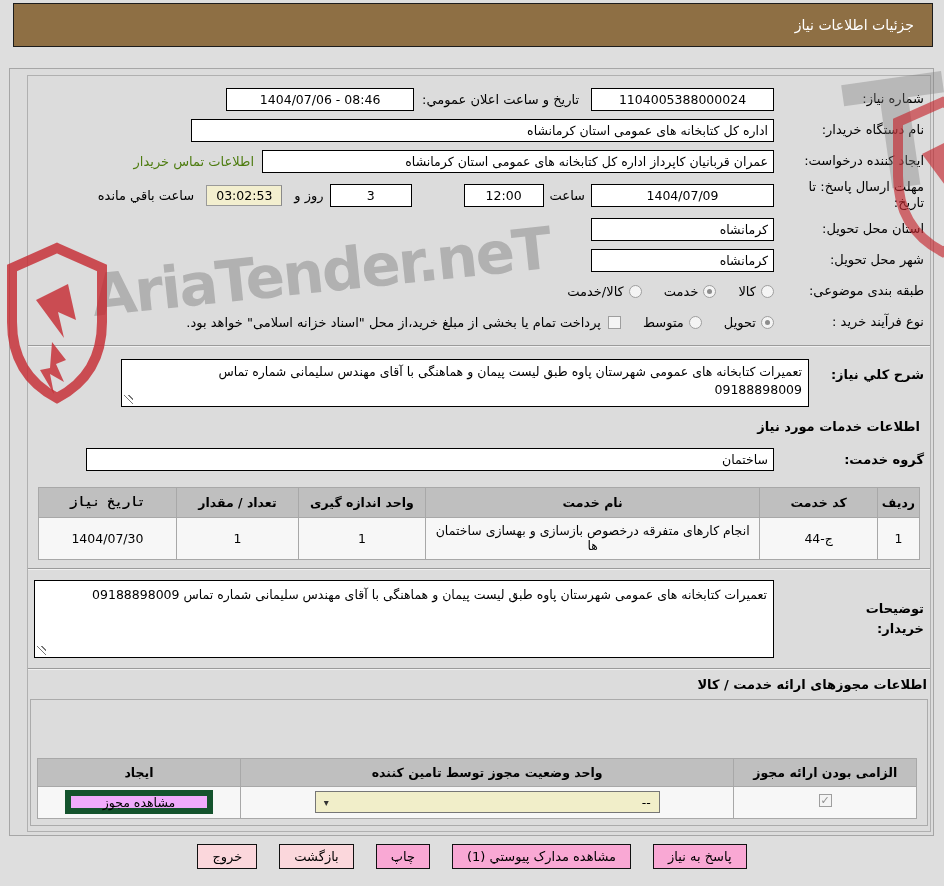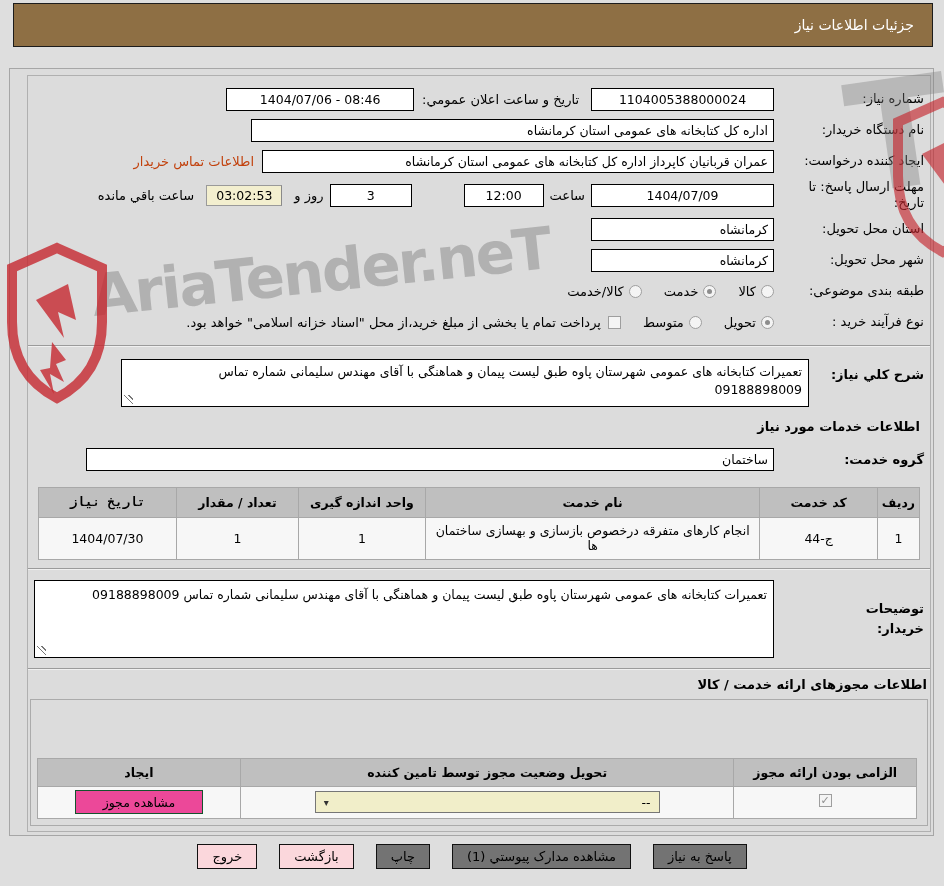"اداره کل کتابخانه های عمومی" .w557 { width: 523px -> 583px }
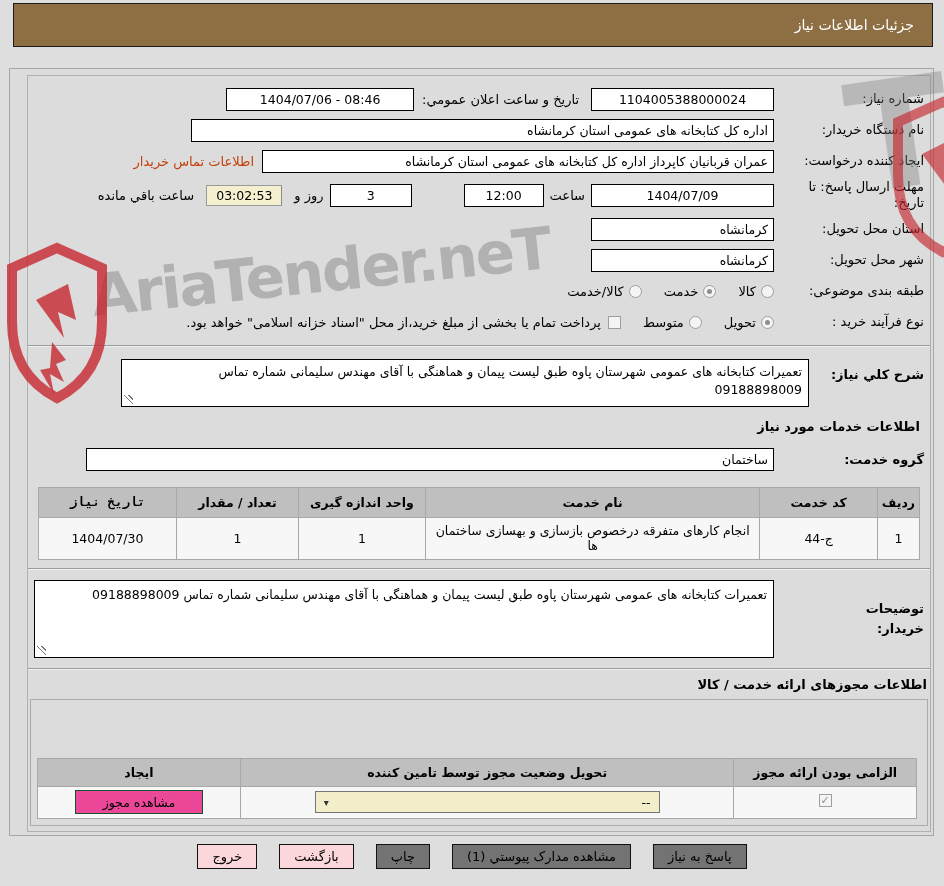"اطلاعات تماس خریدار" .link { color: #c2410c -> #4d7c0f }
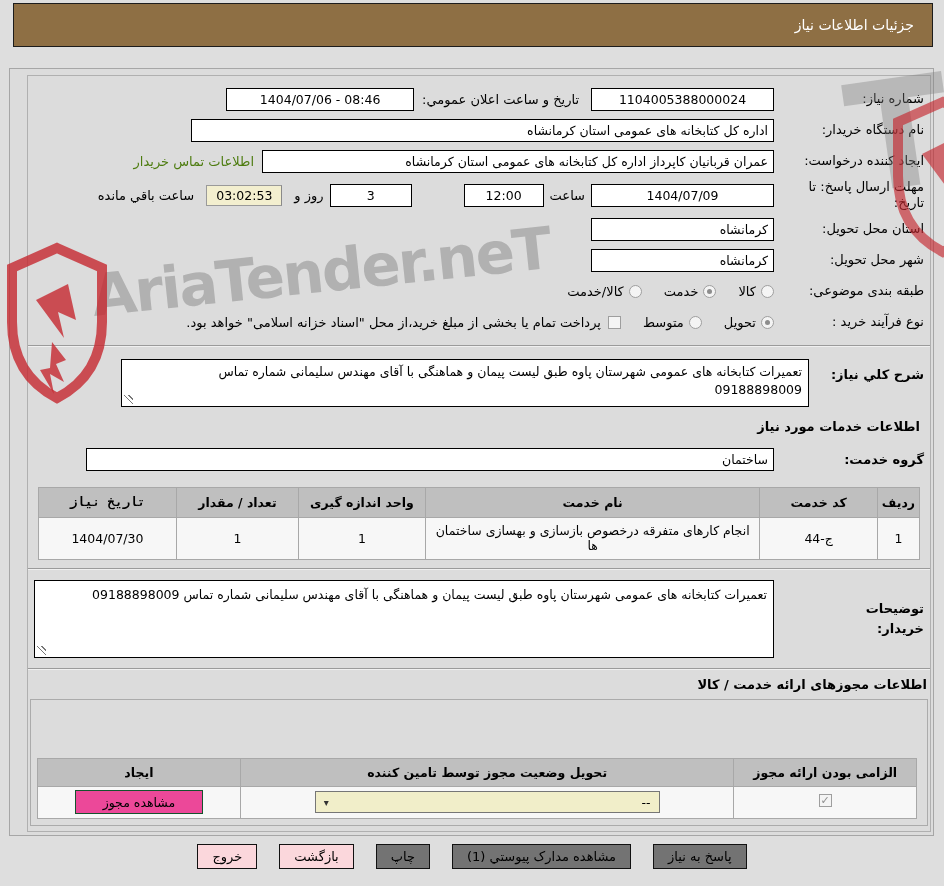"تحویل وضعیت مجوز توسط تامین" th.c-status { text: تحویل -> واحد }
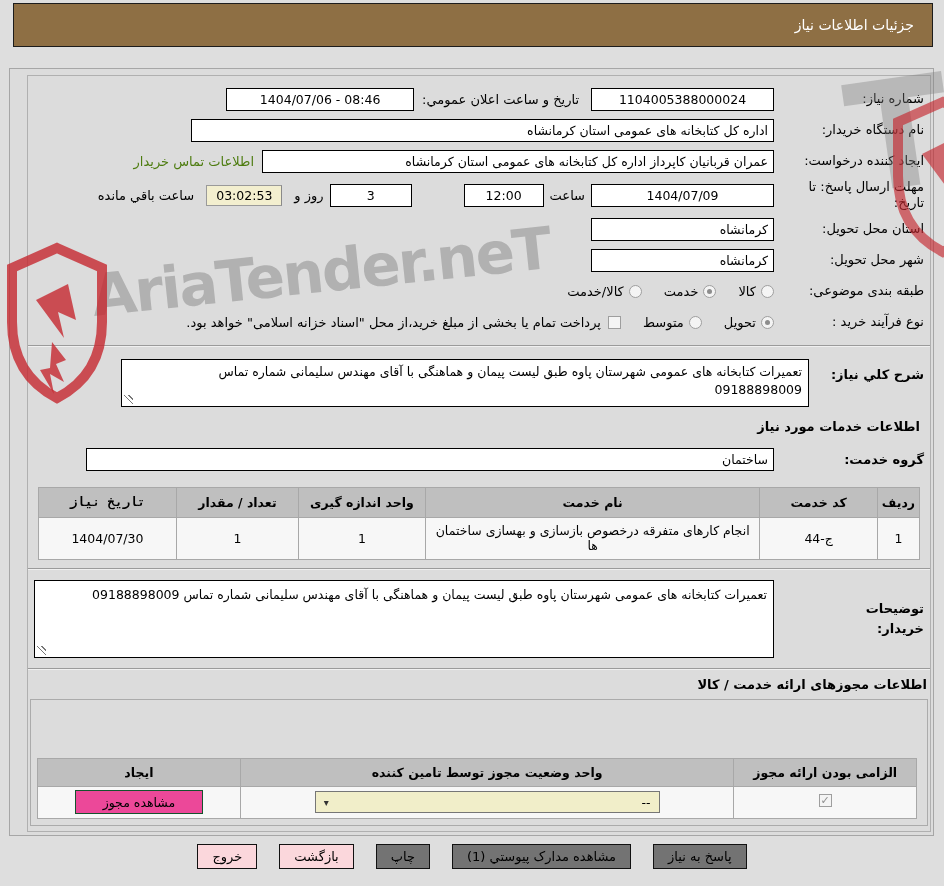"مشاهده مجوز" .viewbtn { background: #ec4899 -> #f0abfc; border: 1px solid #14532d -> 6px solid #14532d; width: 128px -> 148px }
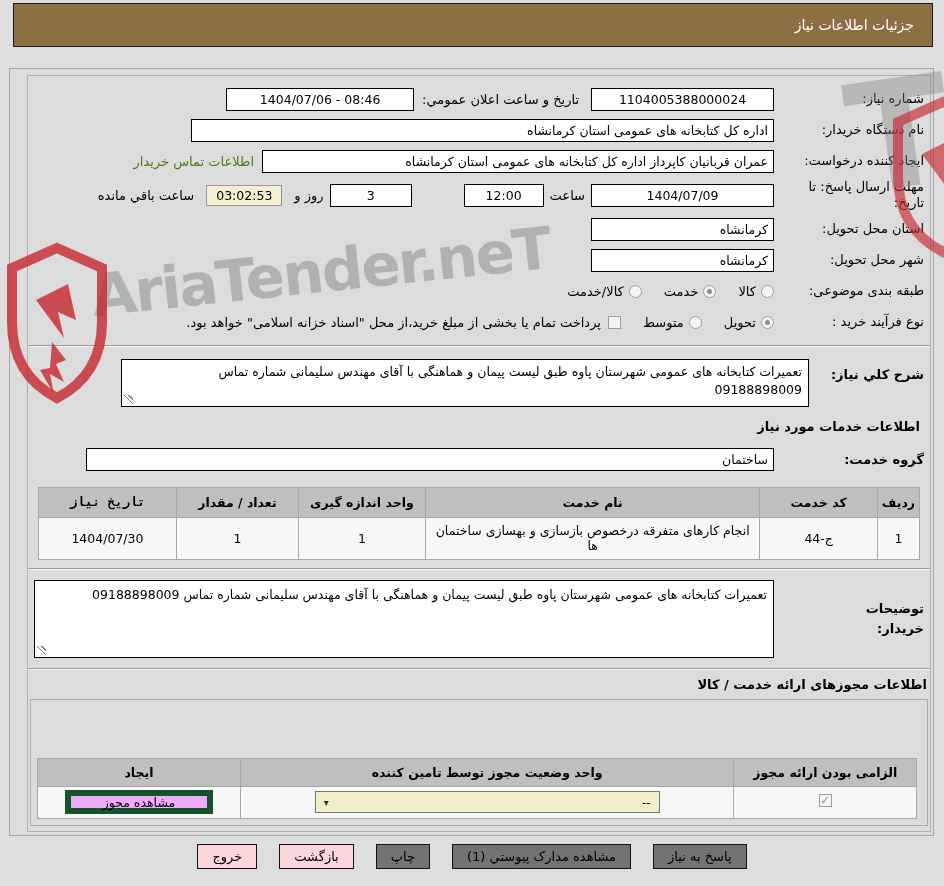"چاپ" .btn.green { background: #737373 -> #f9a8d4 }
